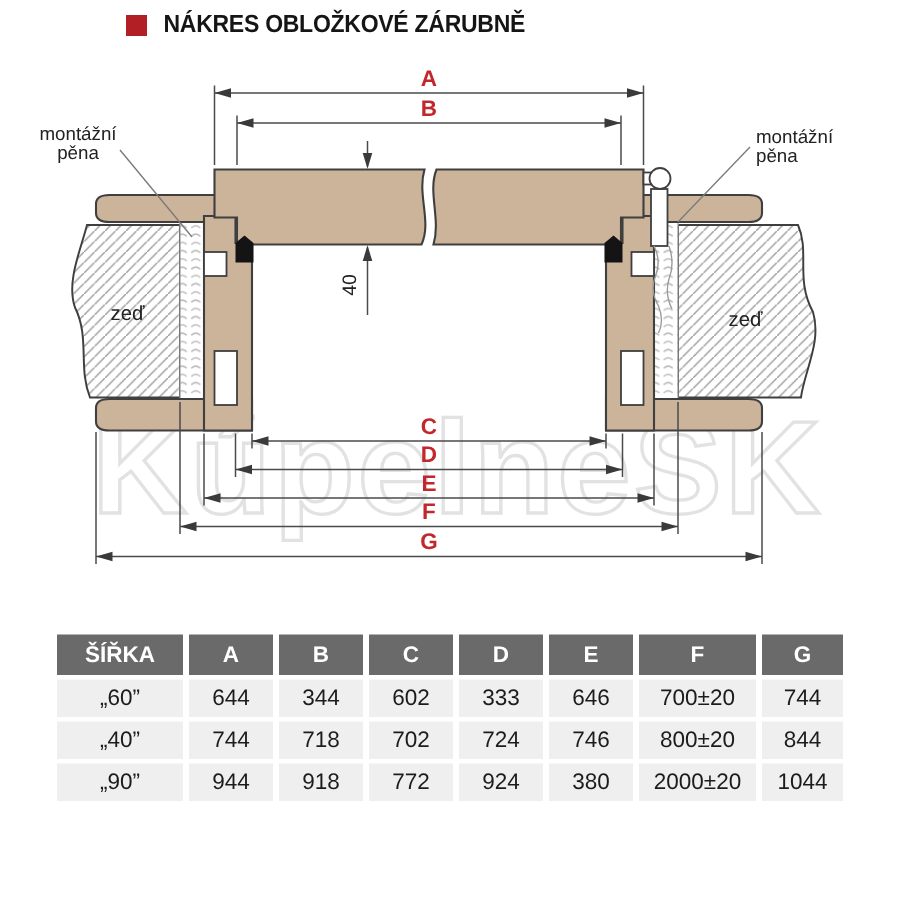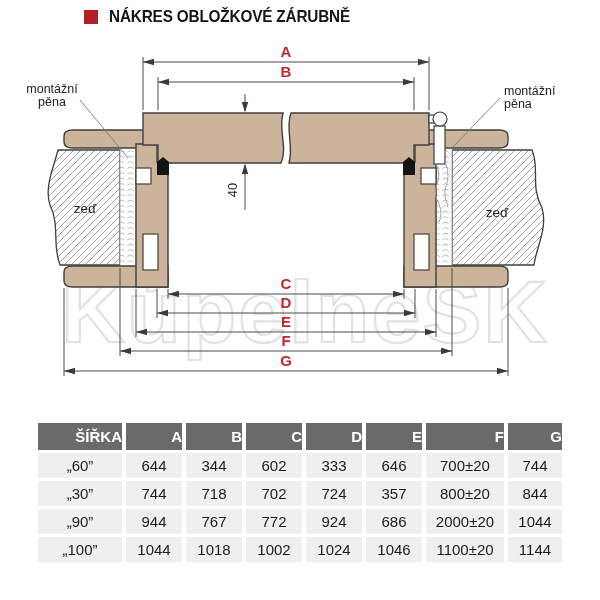"ŠÍŘKA" table.sizes th { text-align: right -> center }
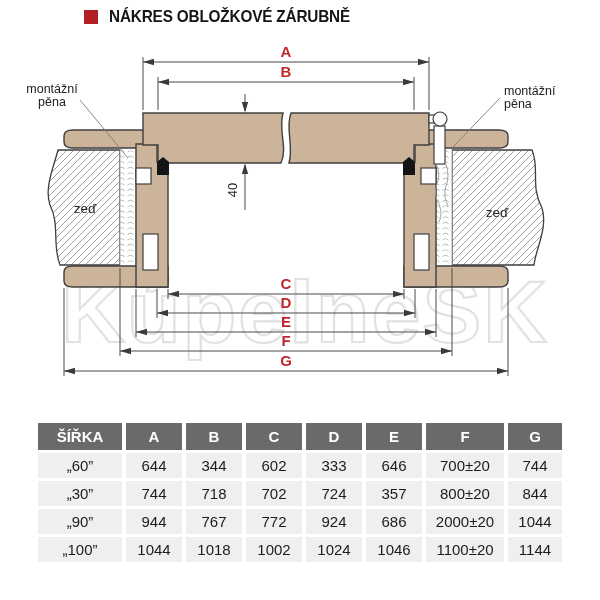"„30”" td { text: 30 -> 40 }
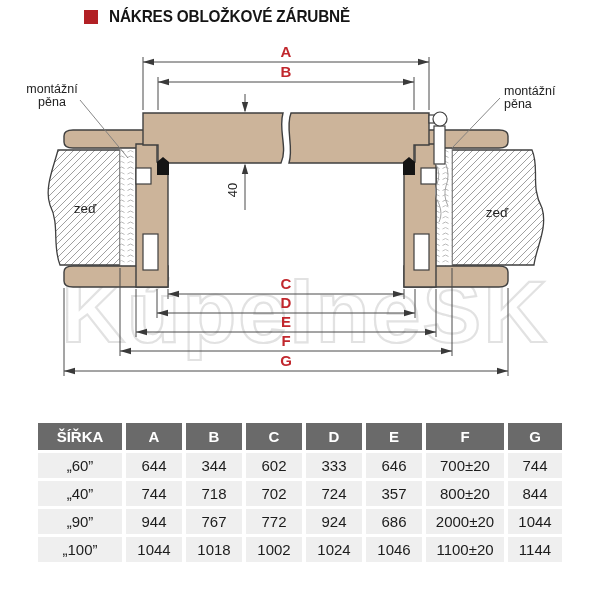"357" td { text: 357 -> 746 }
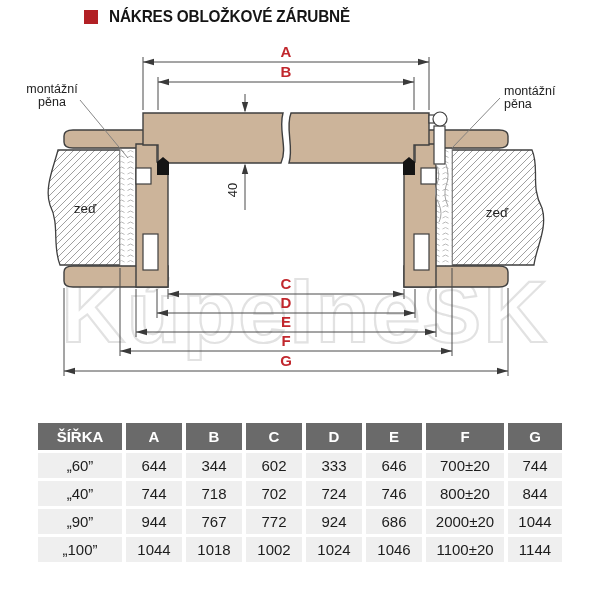"767" td { text: 767 -> 918 }
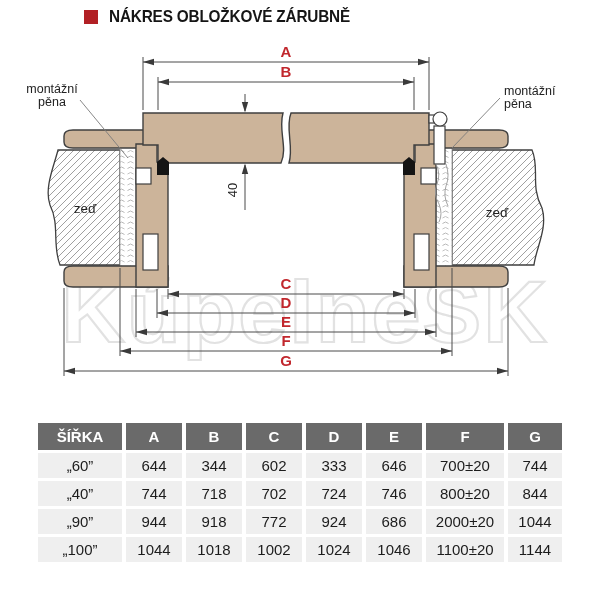"686" td { text: 686 -> 380 }
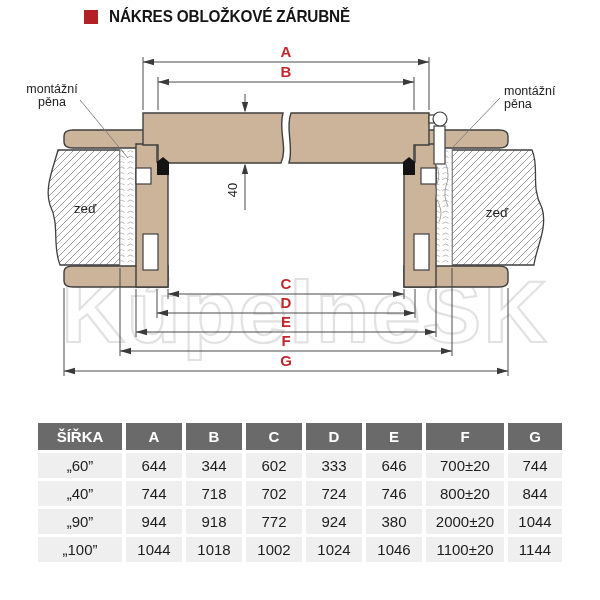"„100”" tr { html: <tr> <td>„100”</td> <td>1044</td> <td>1018</td> <td>1002</td> <td>1024</td> <td>1046</td> <td>1100±20</td> <td>1144</td> </tr> -> none }
